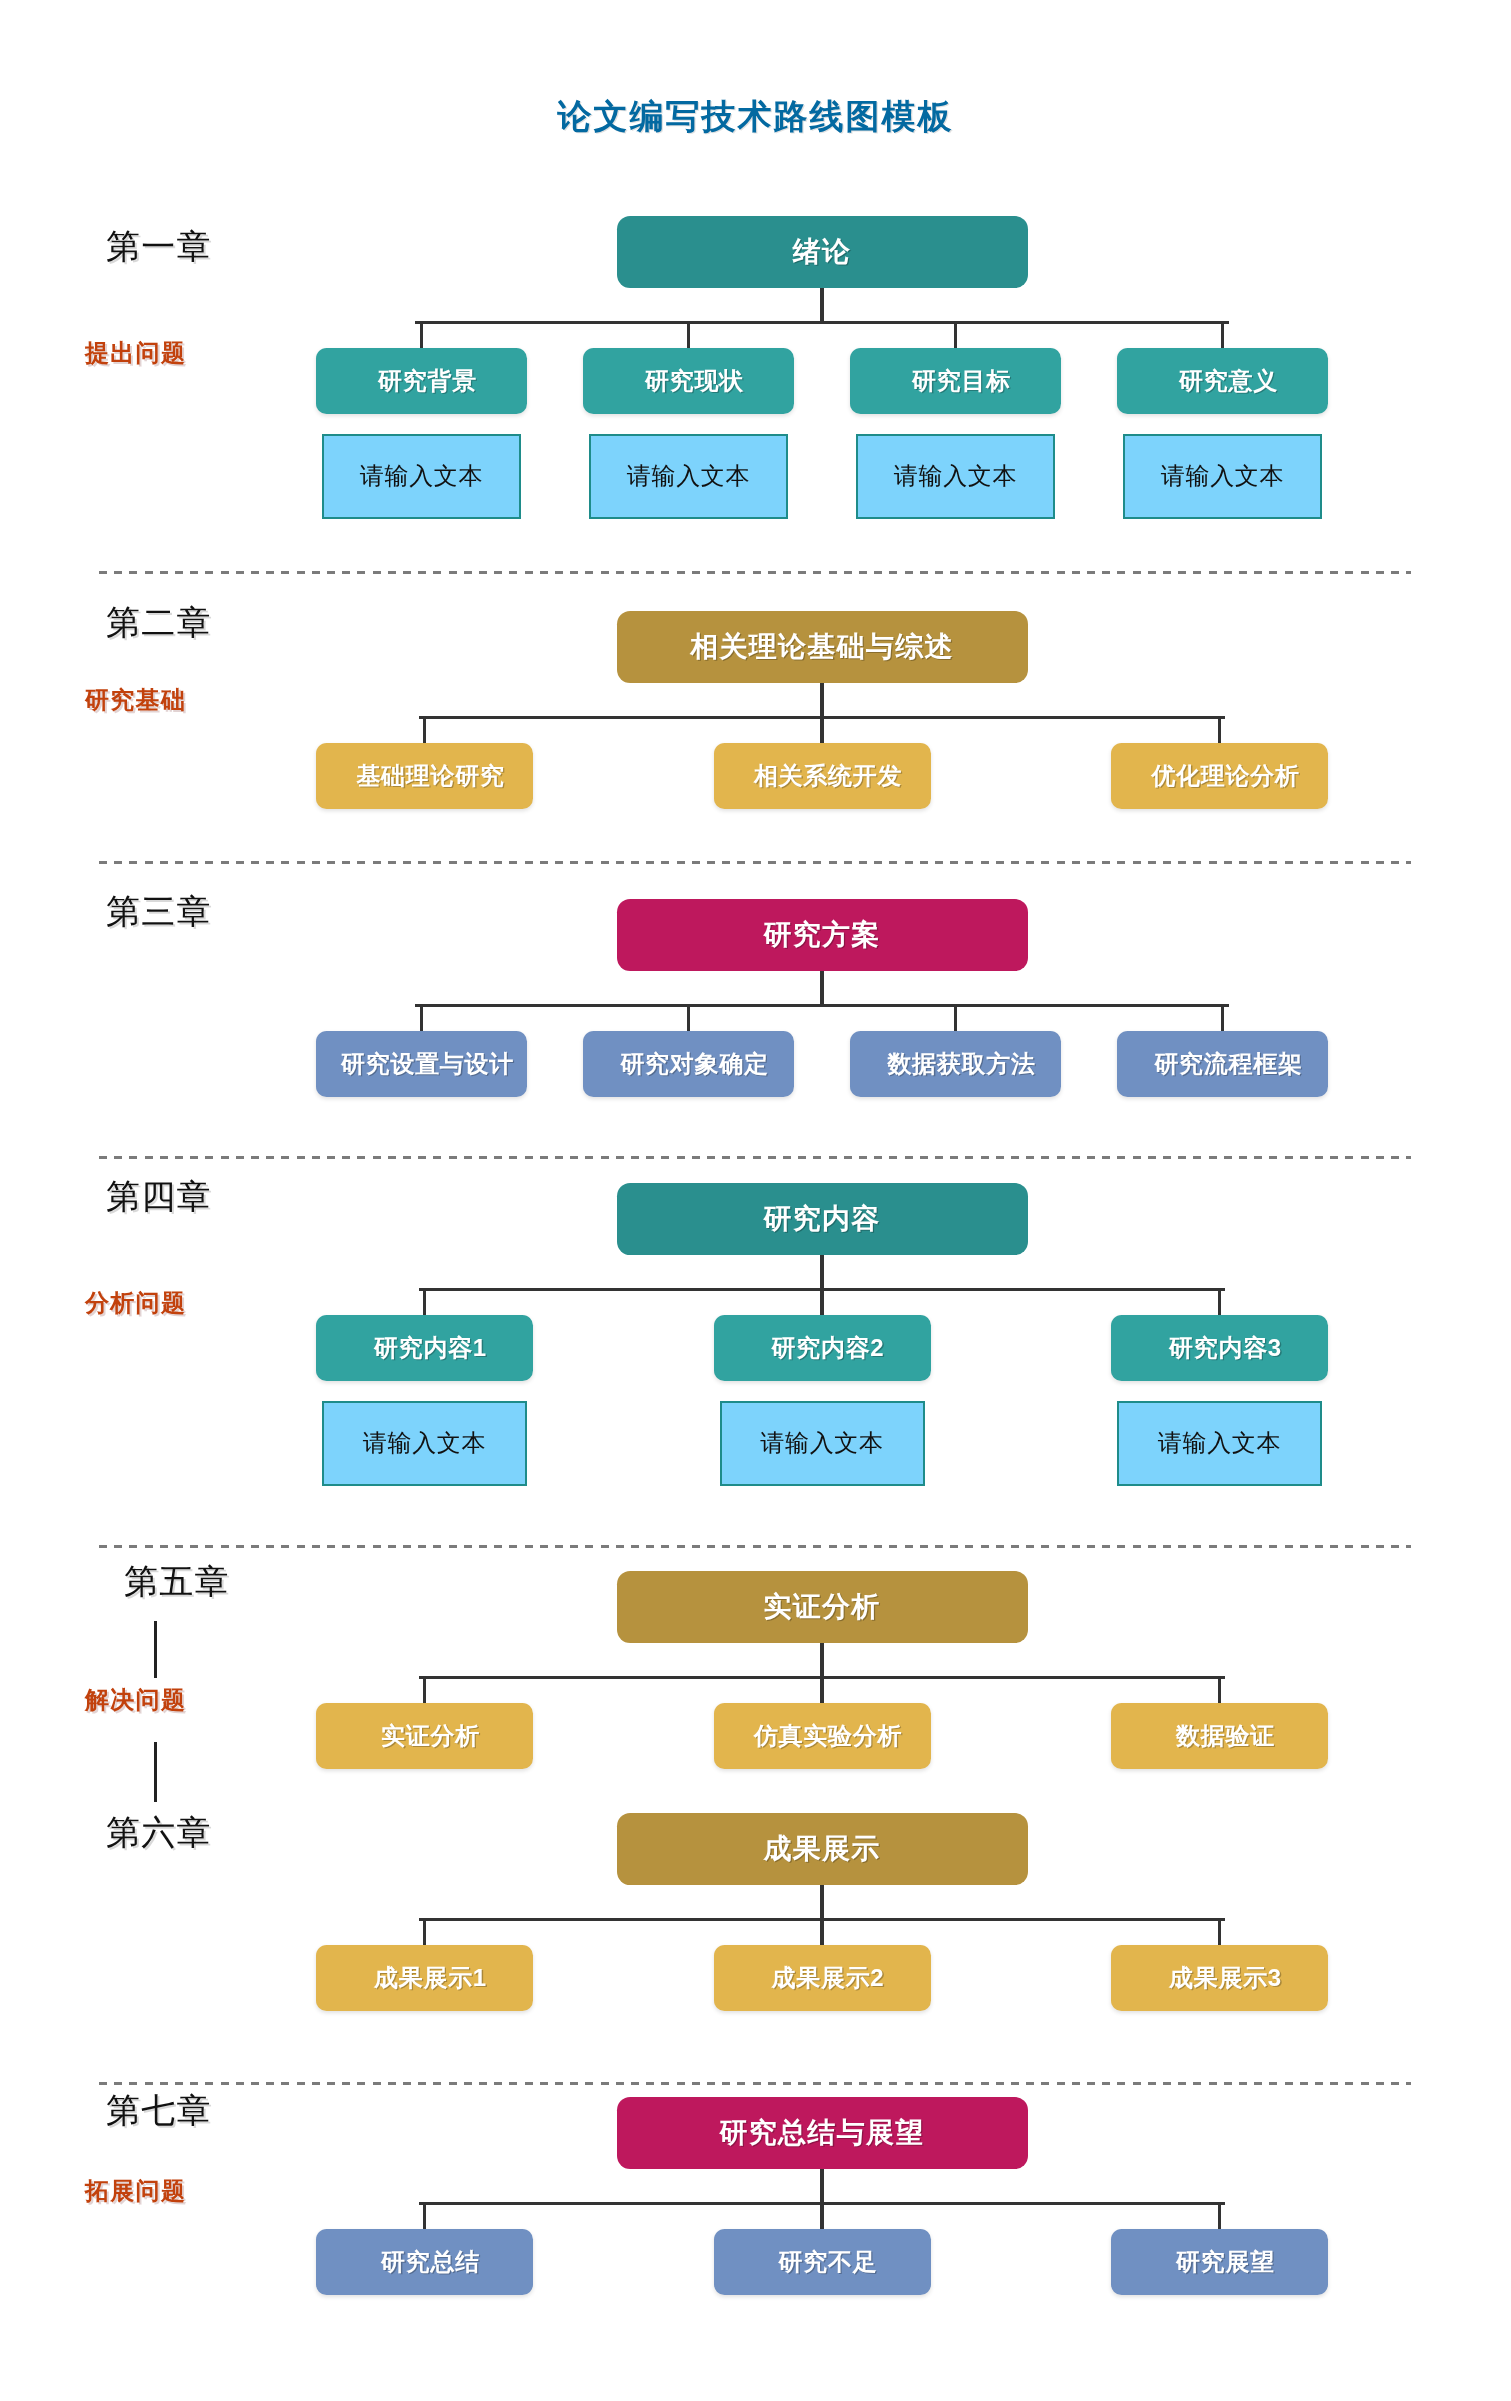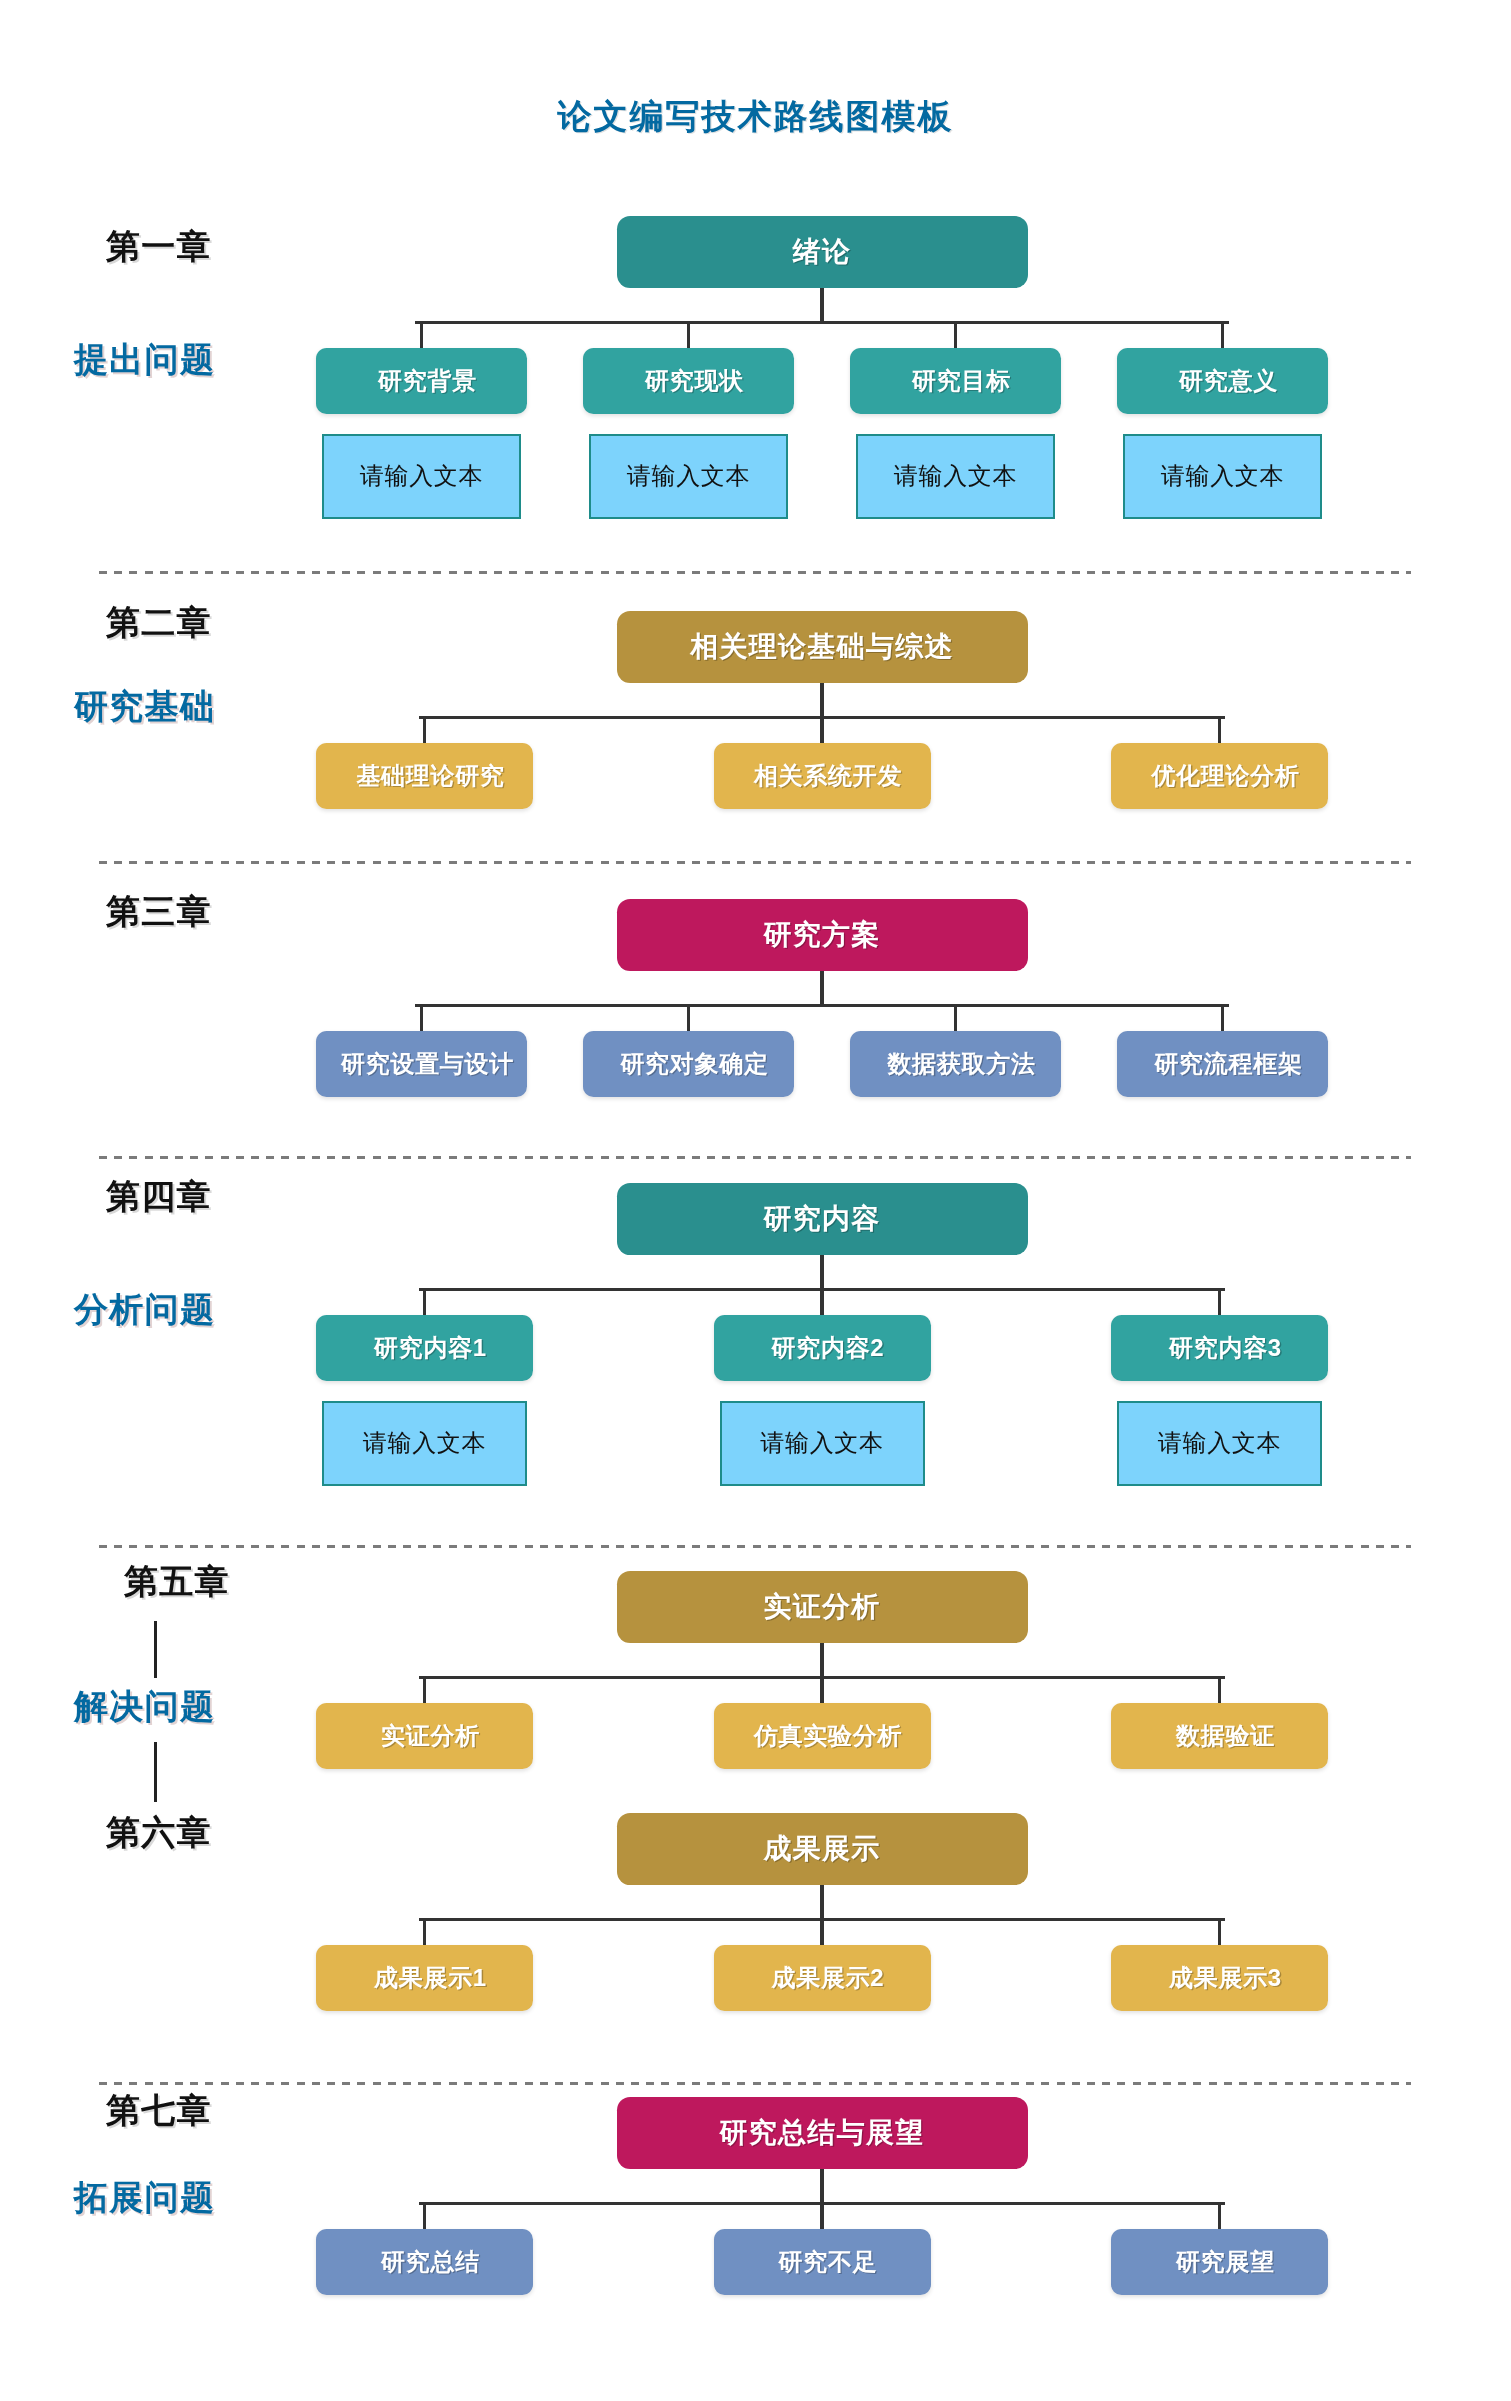"第一章" .ch-label { font-weight: 700 -> 400 }
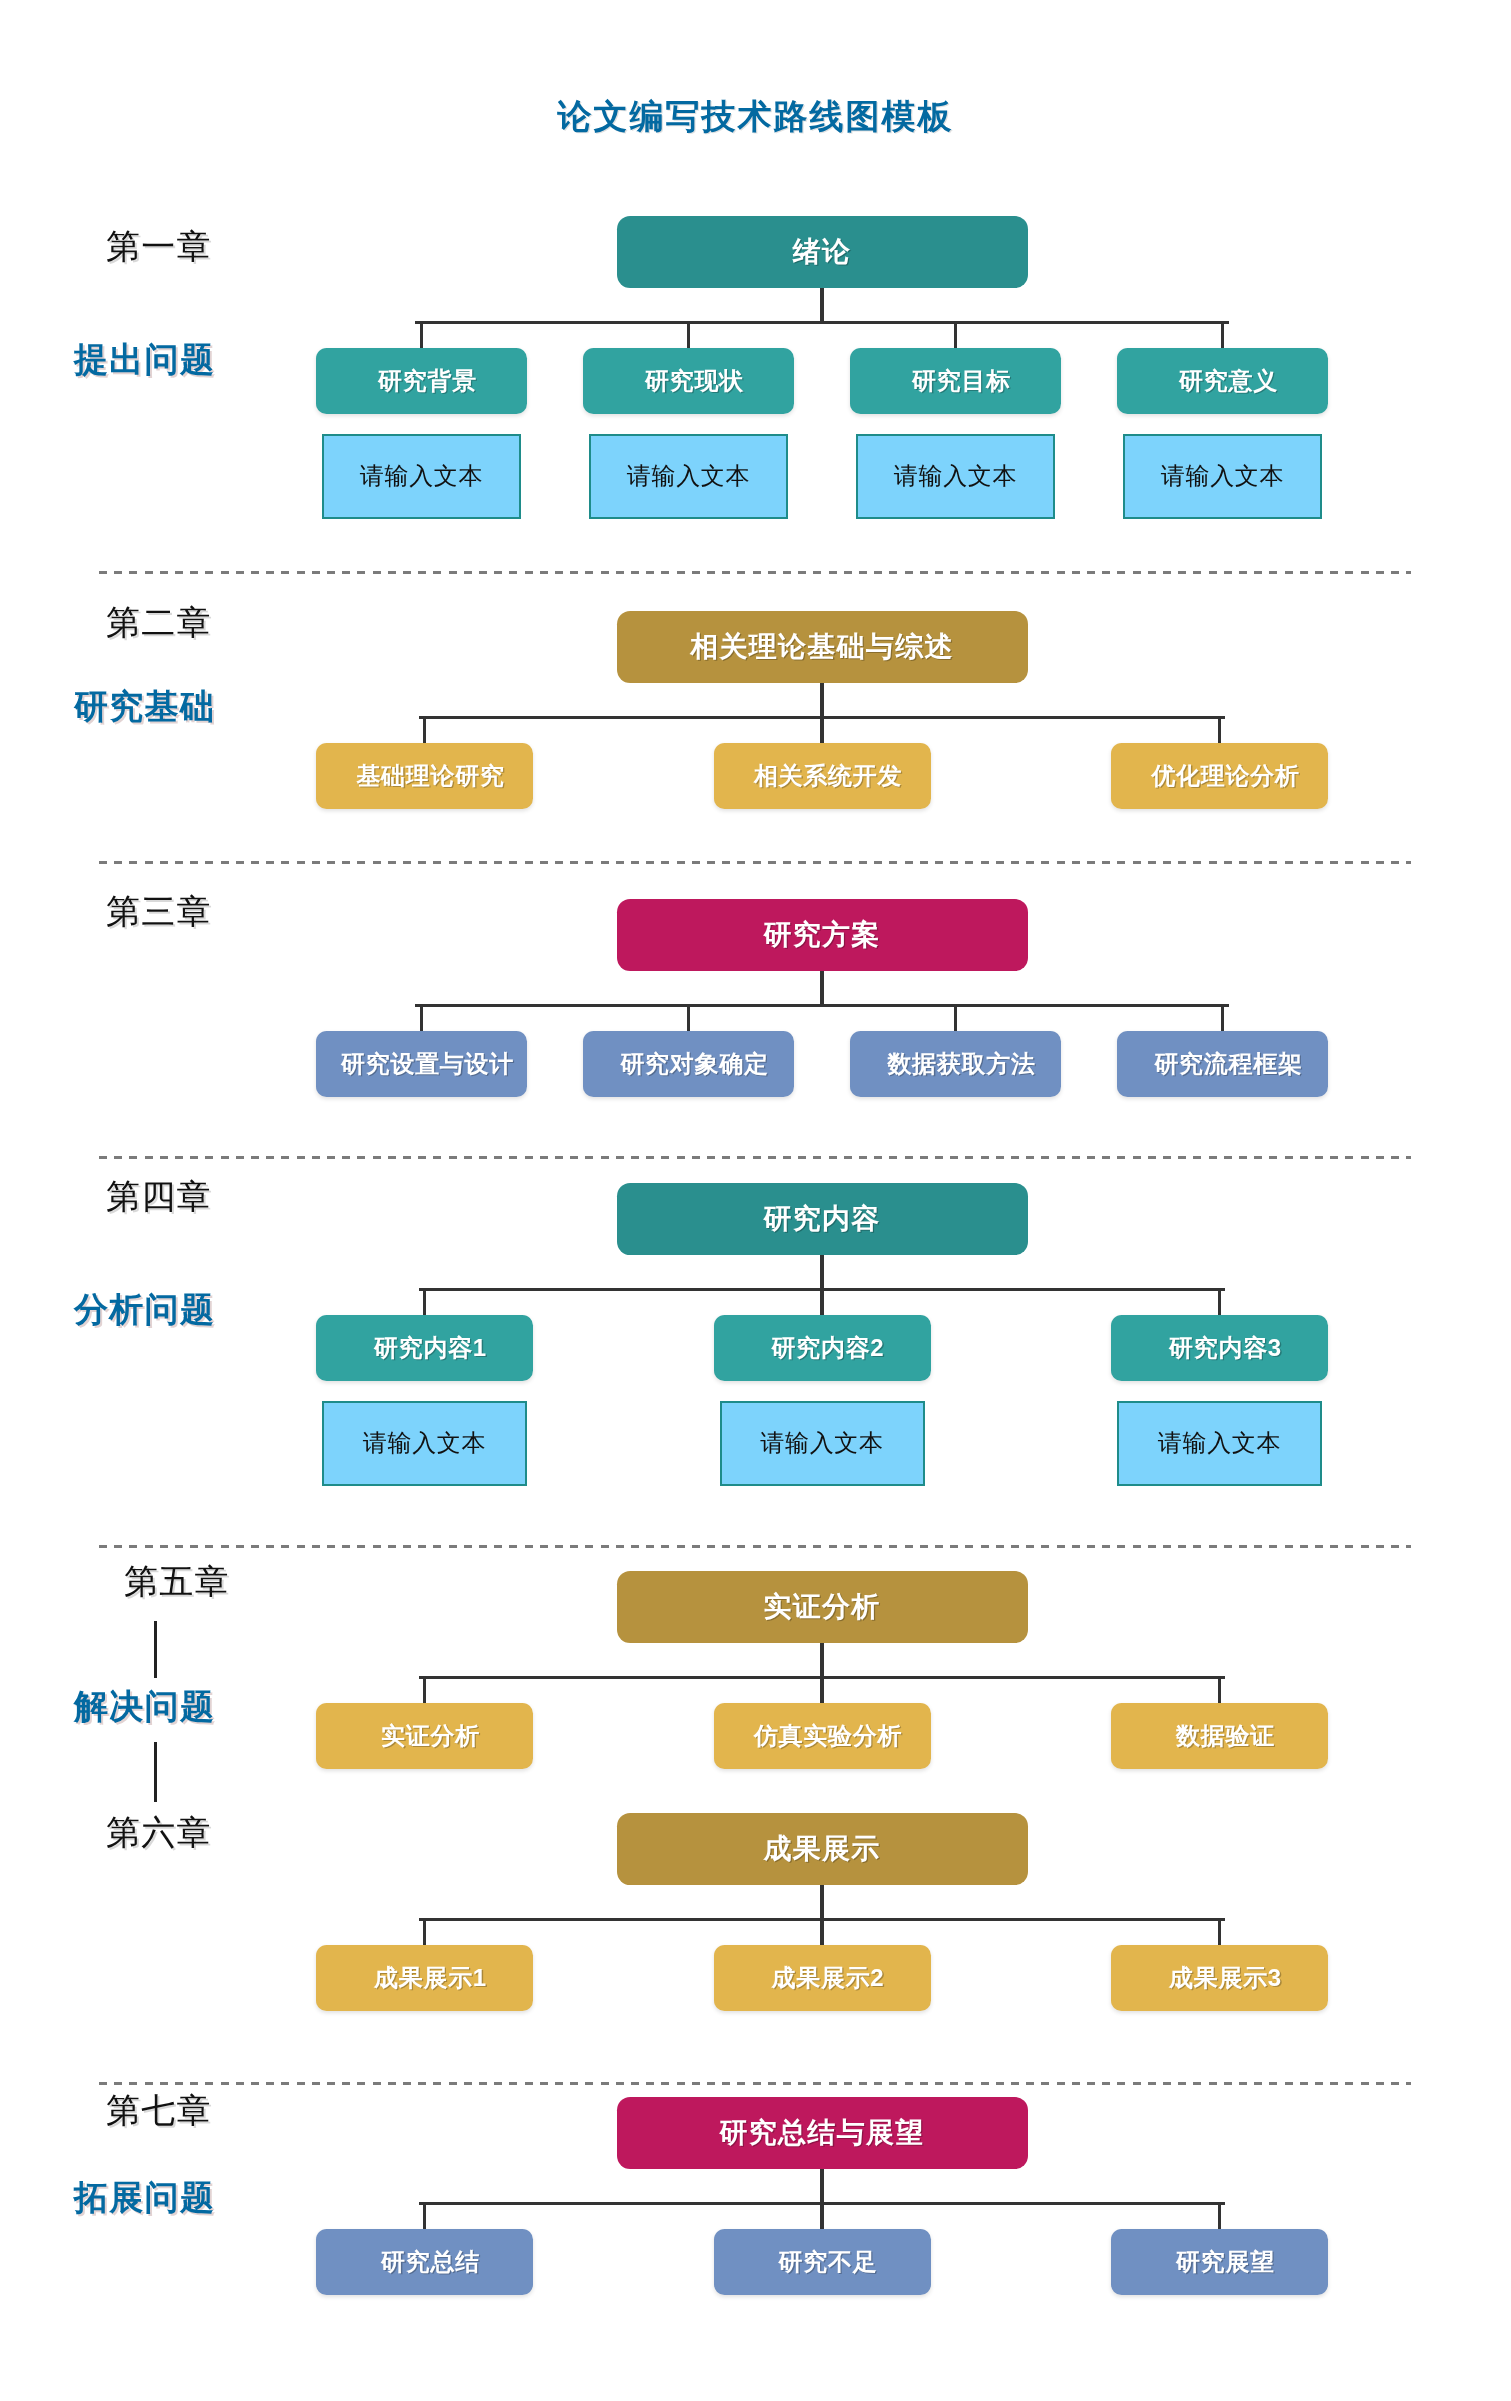"提出问题" .phase-label { color: #0369a1 -> #c2410c; font-size: 34px -> 24px; left: 74px -> 85px }
